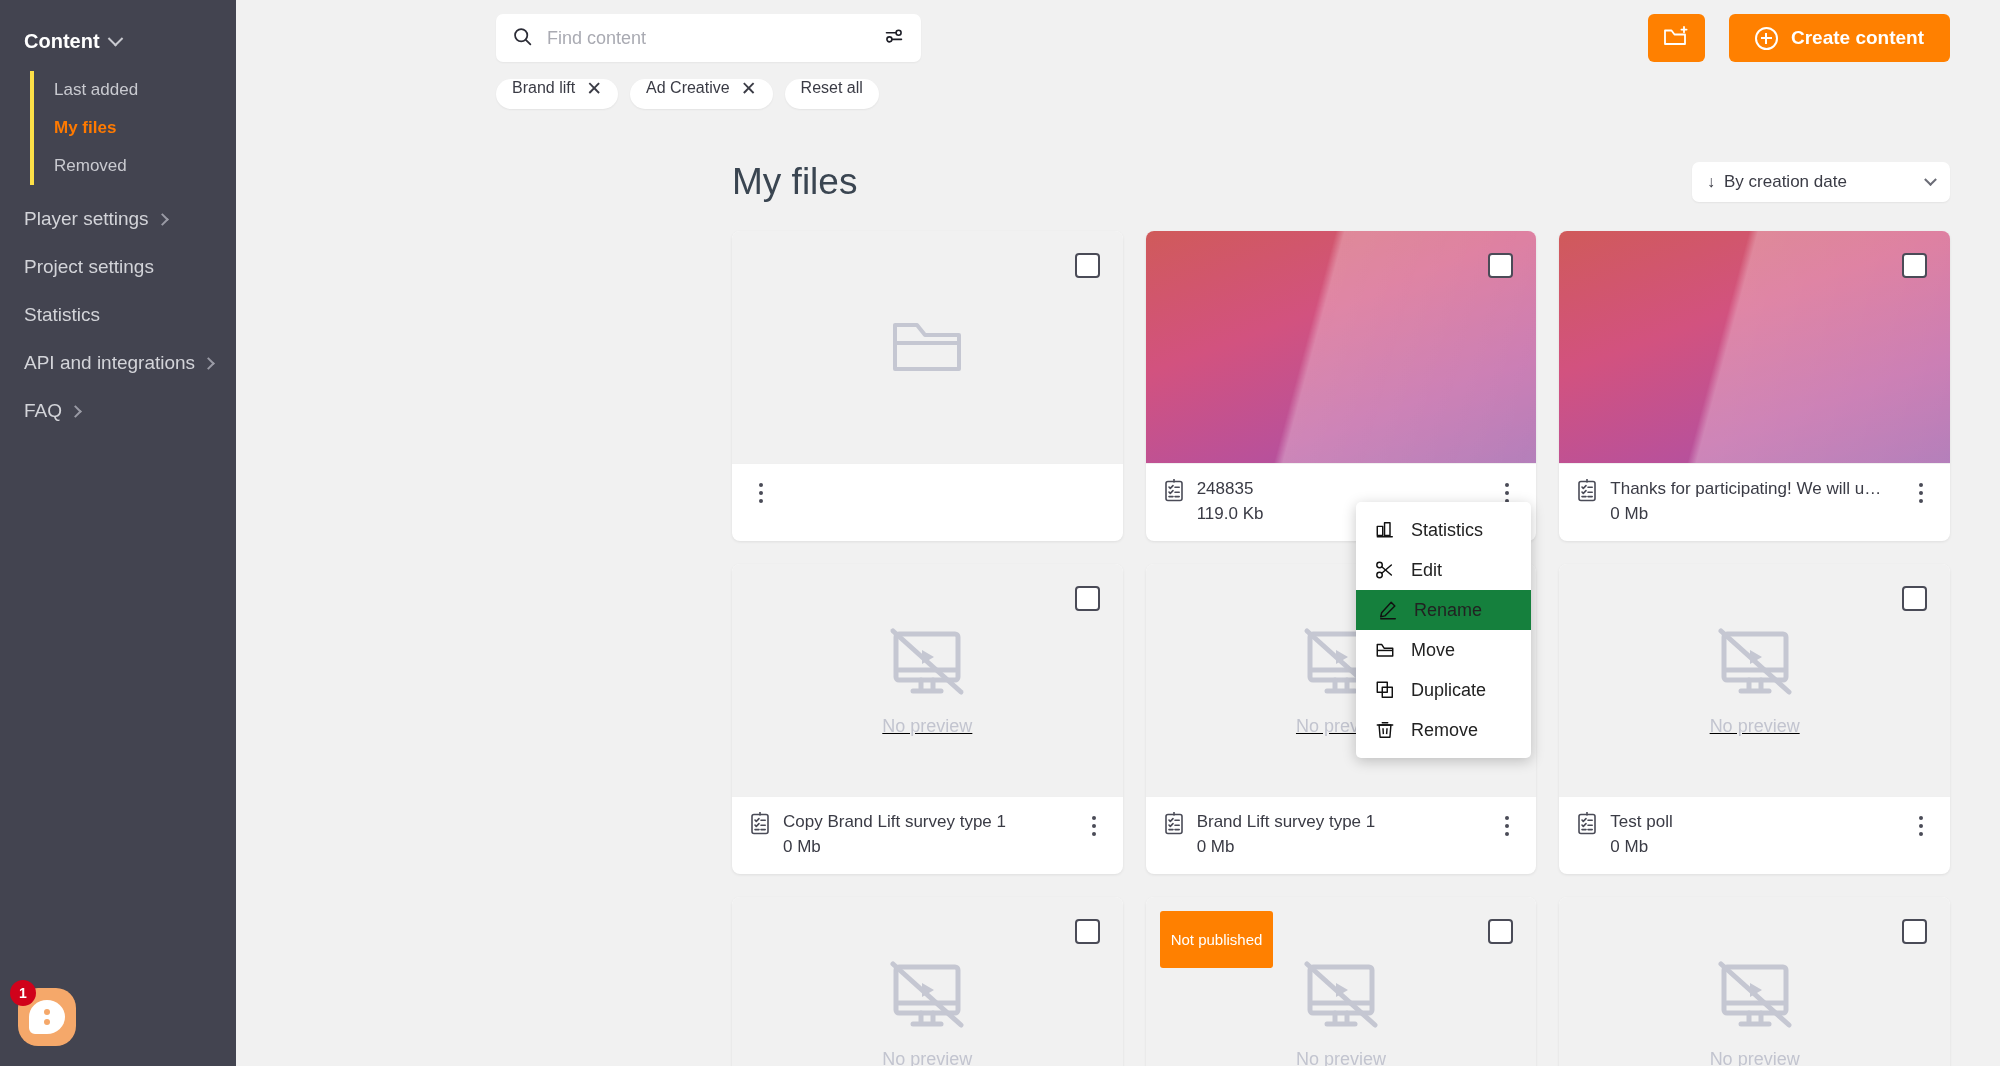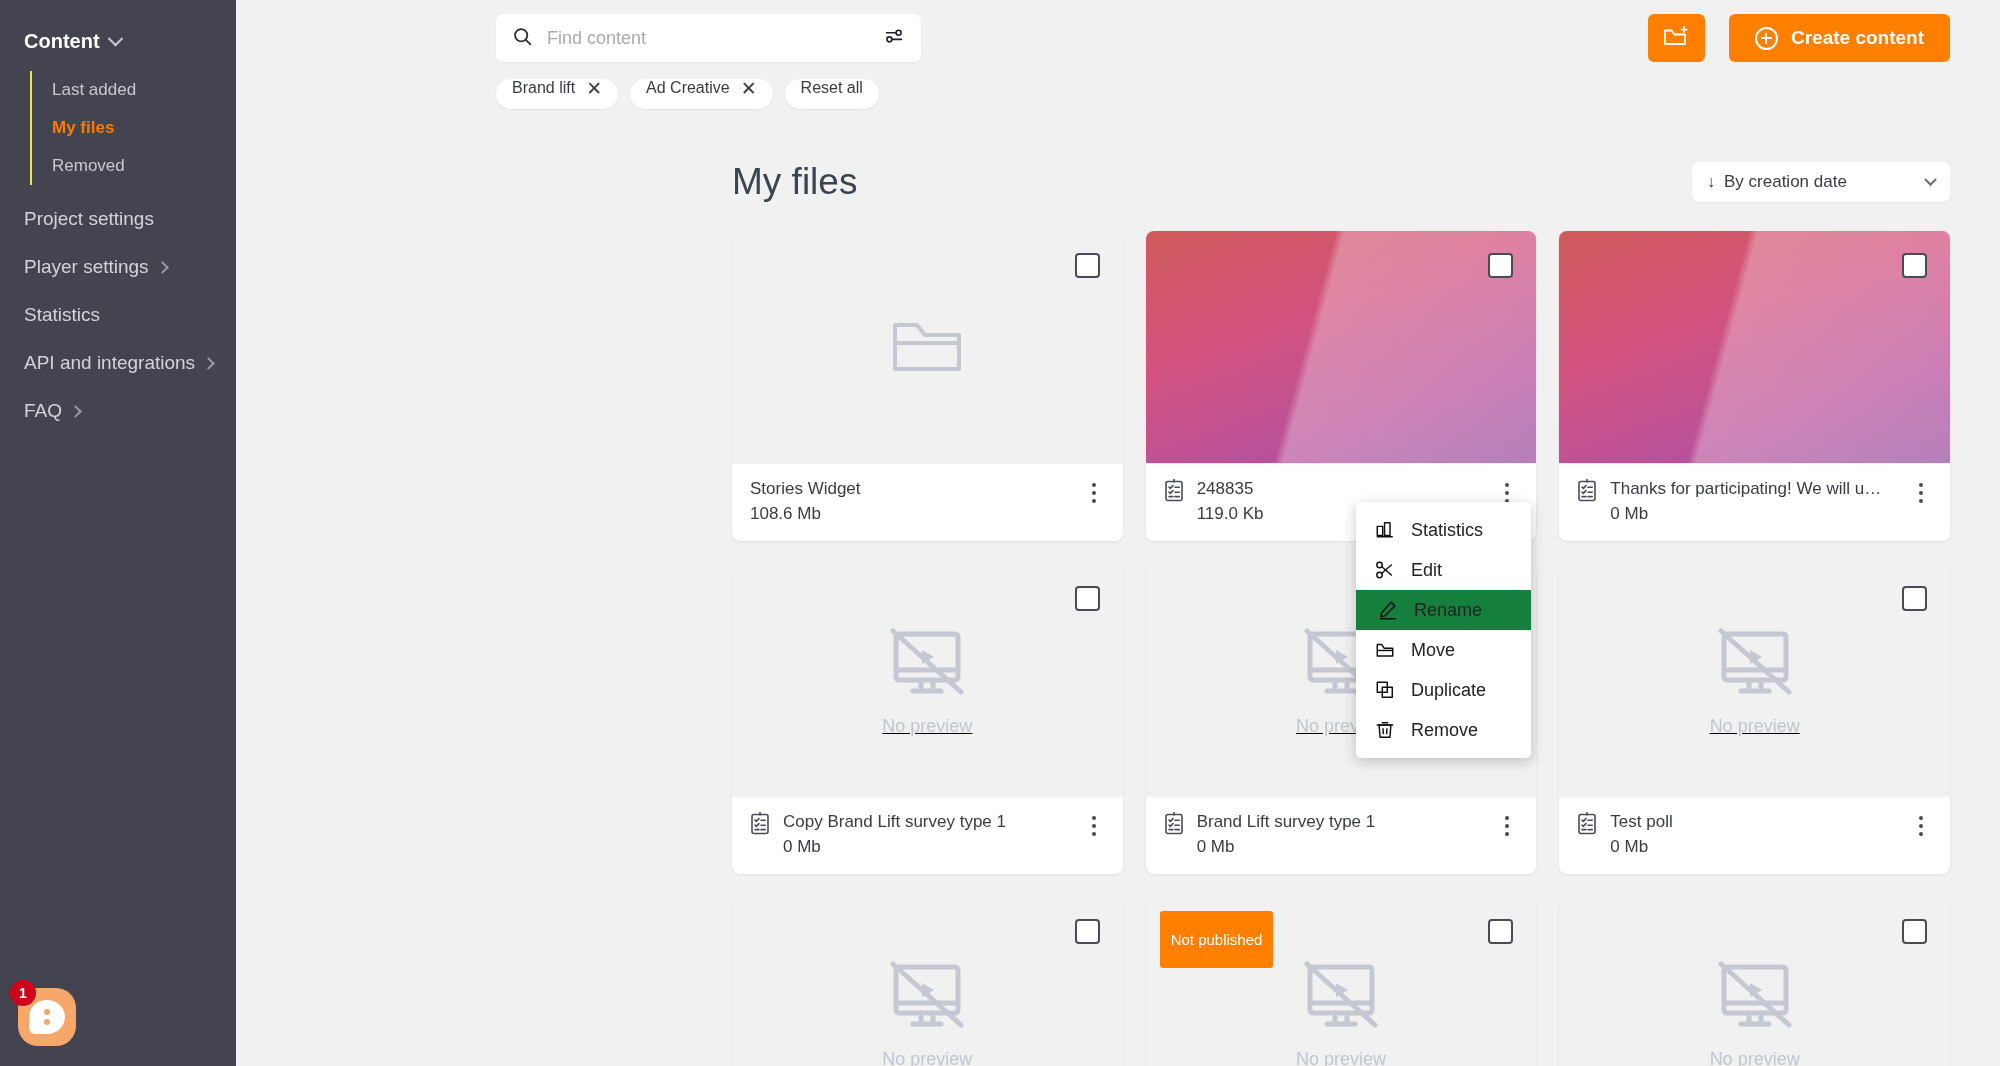"Last added" .subnav { border-left: 2px solid #fde047 -> 4px solid #fde047 }
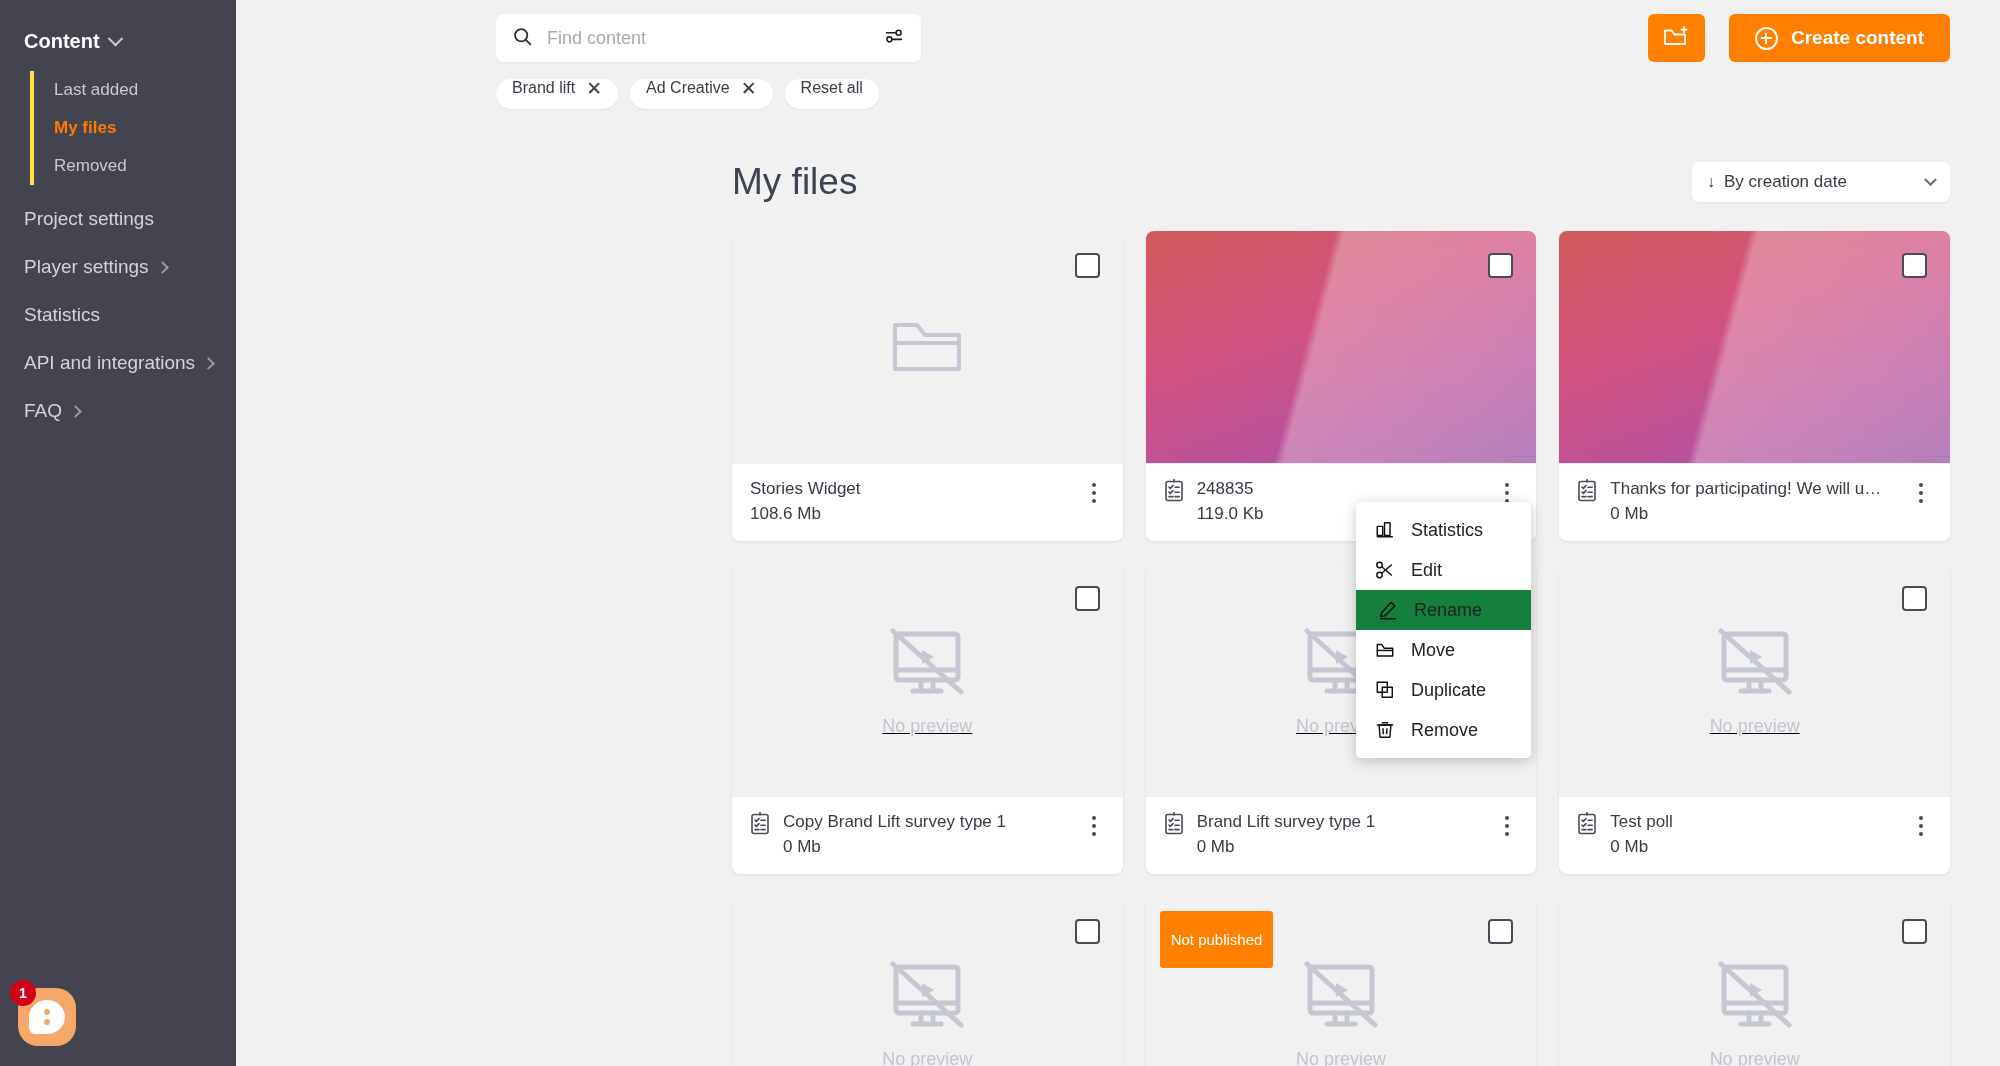"Project settings" div.nav-item { order: before "Player settings" -> after "Player settings" }
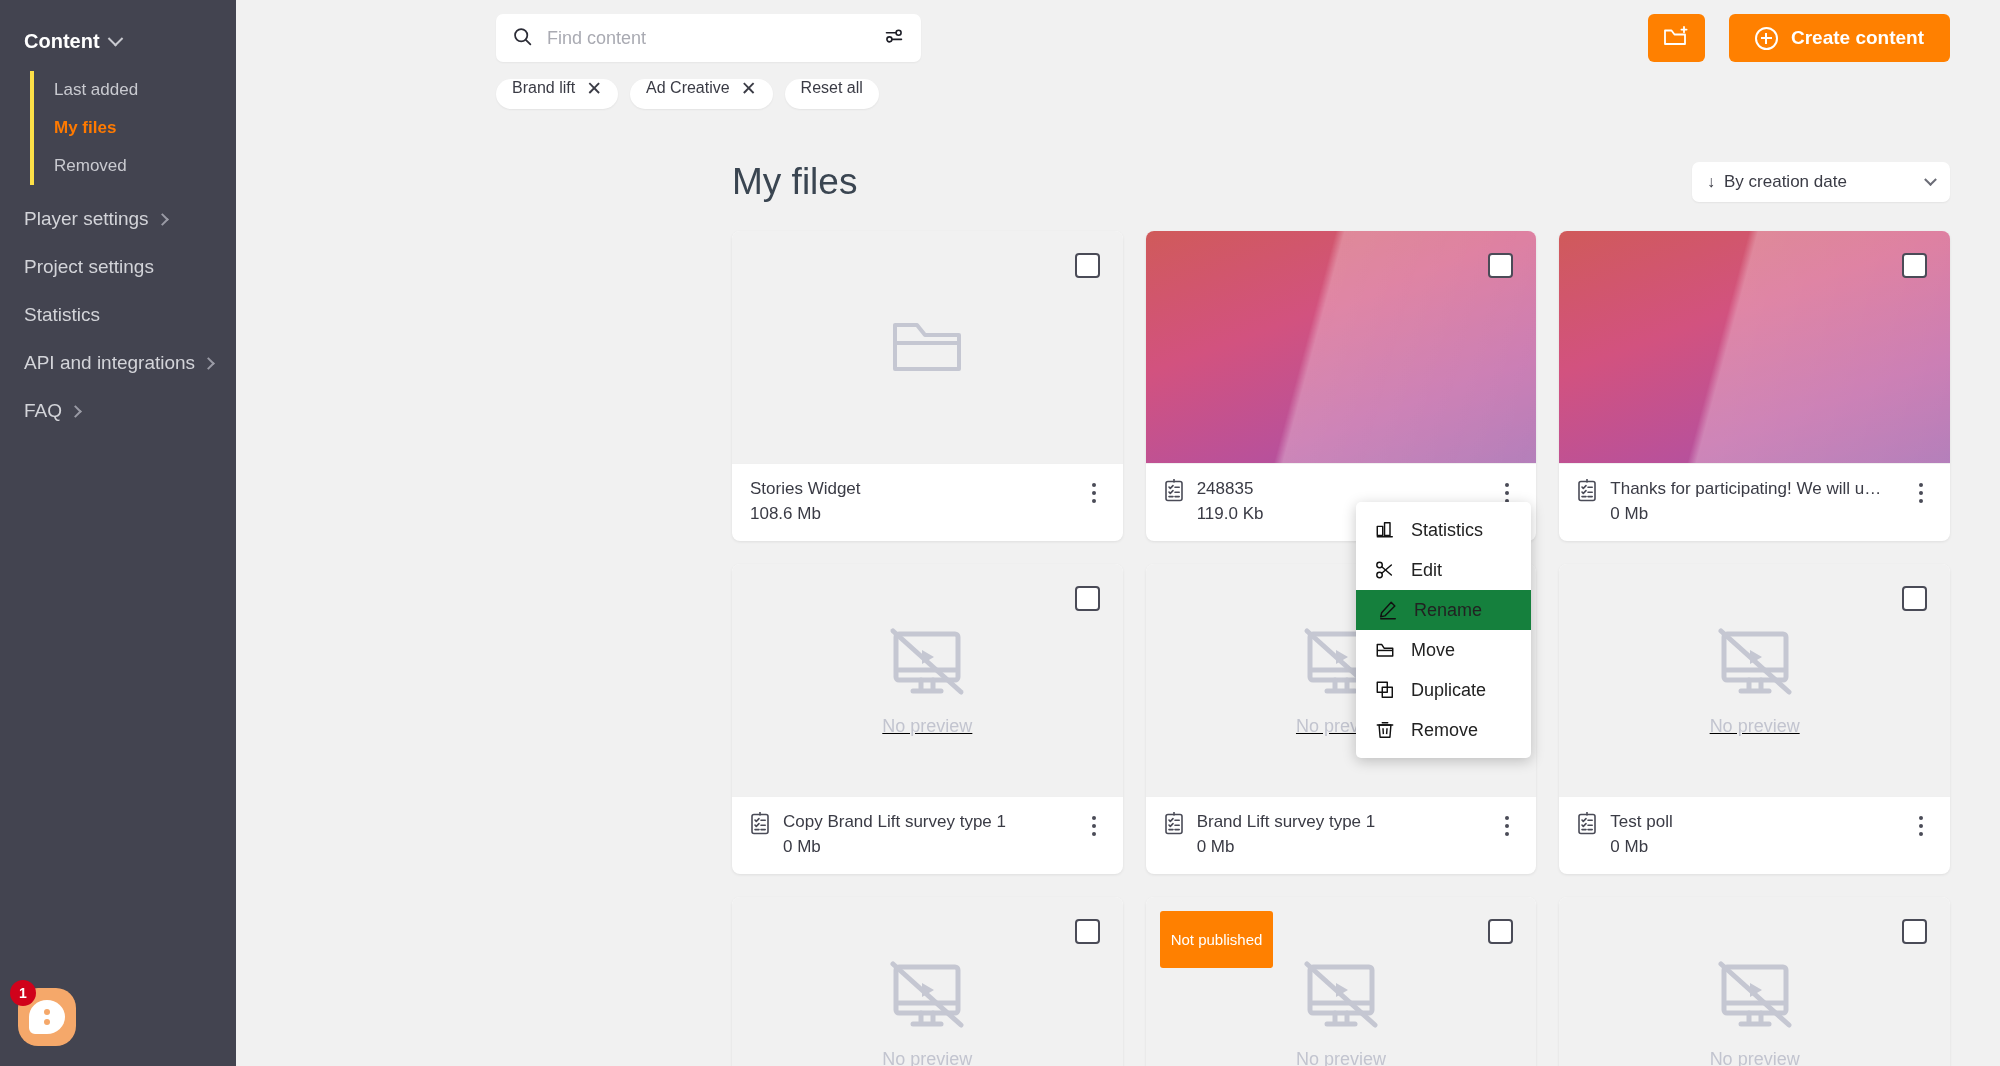"Stories Widget" div.meta-txt { html: <div> <div>Stories Widget</div> <div>108.6 Mb</div> </div> -> none }
